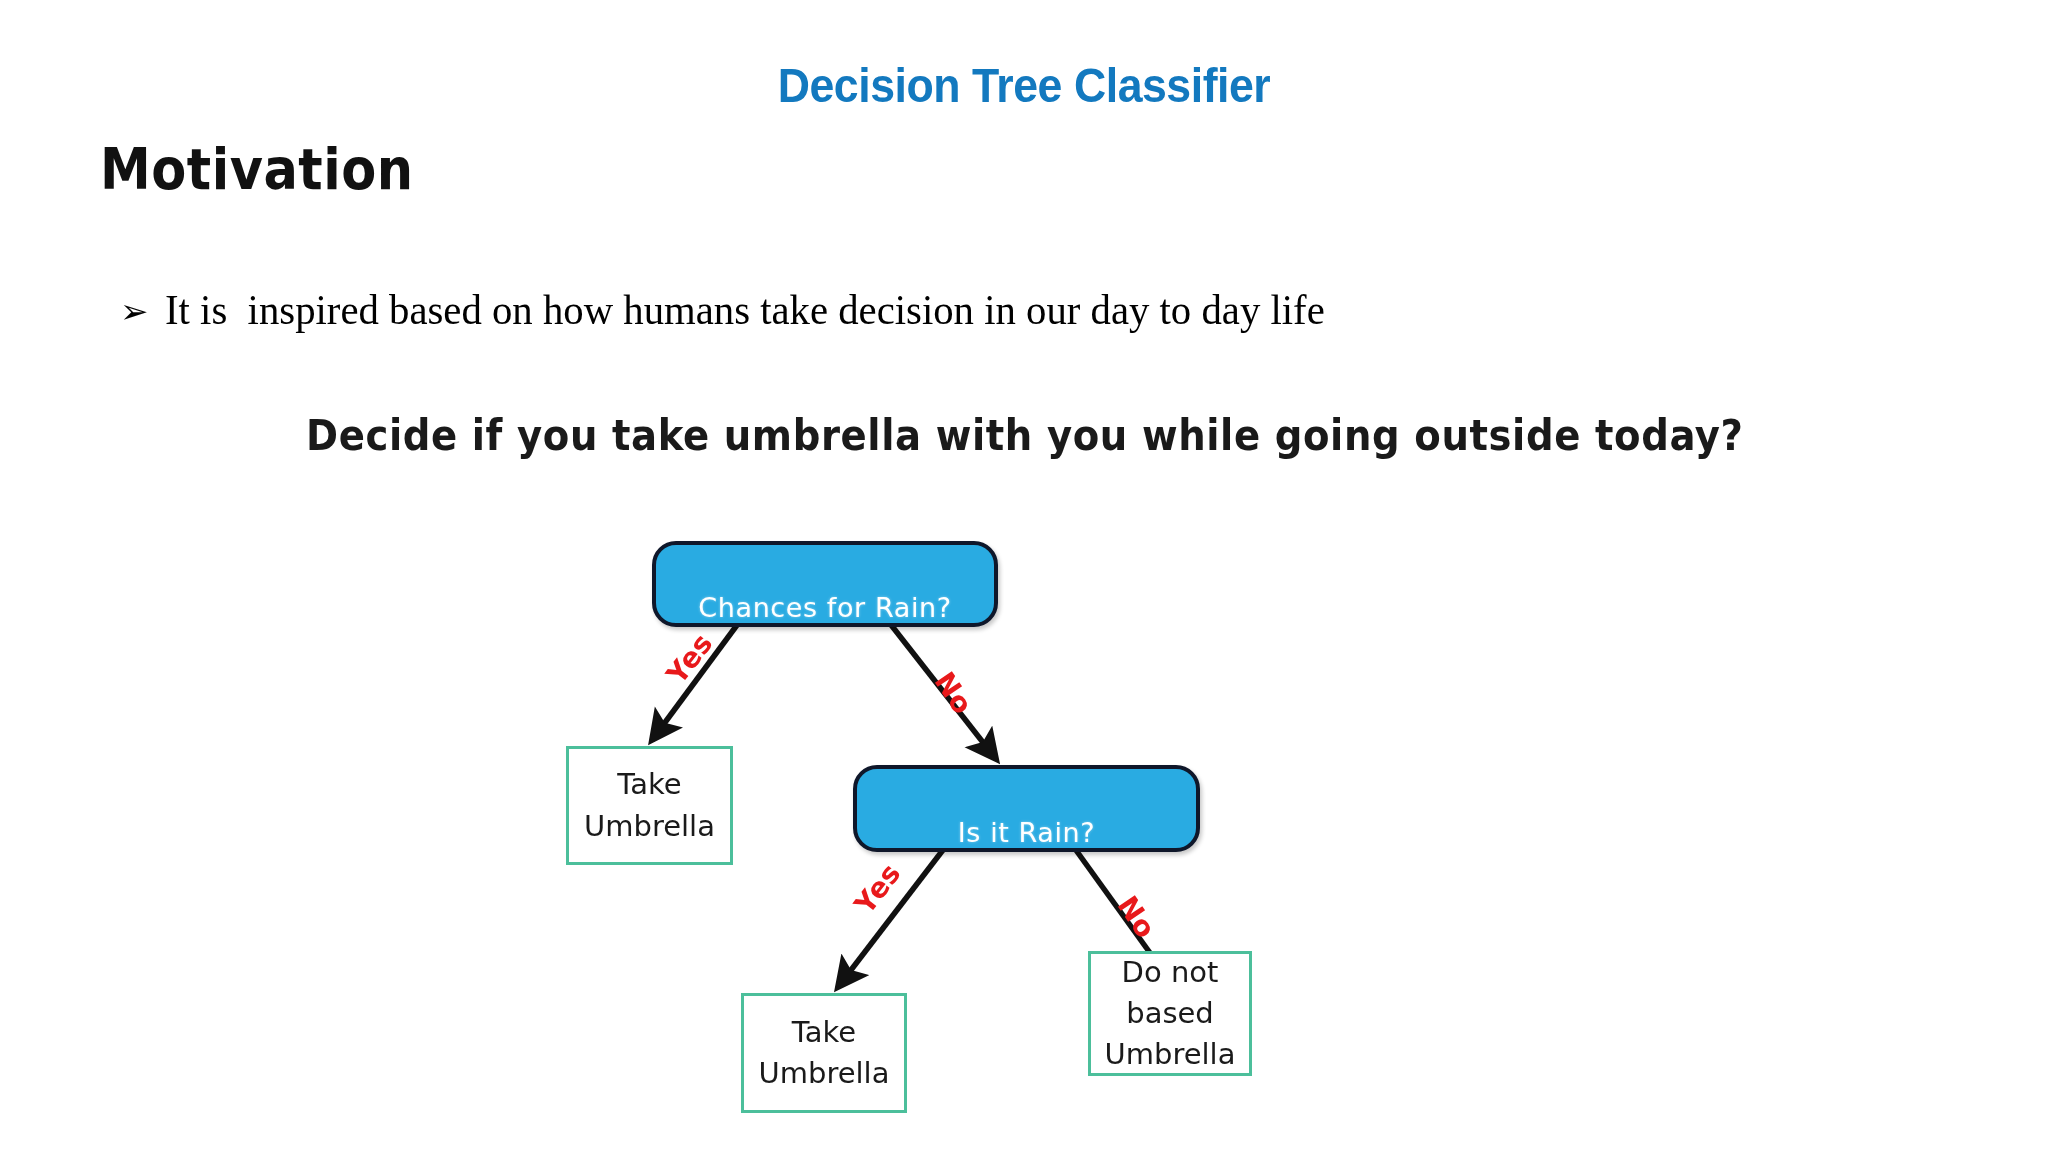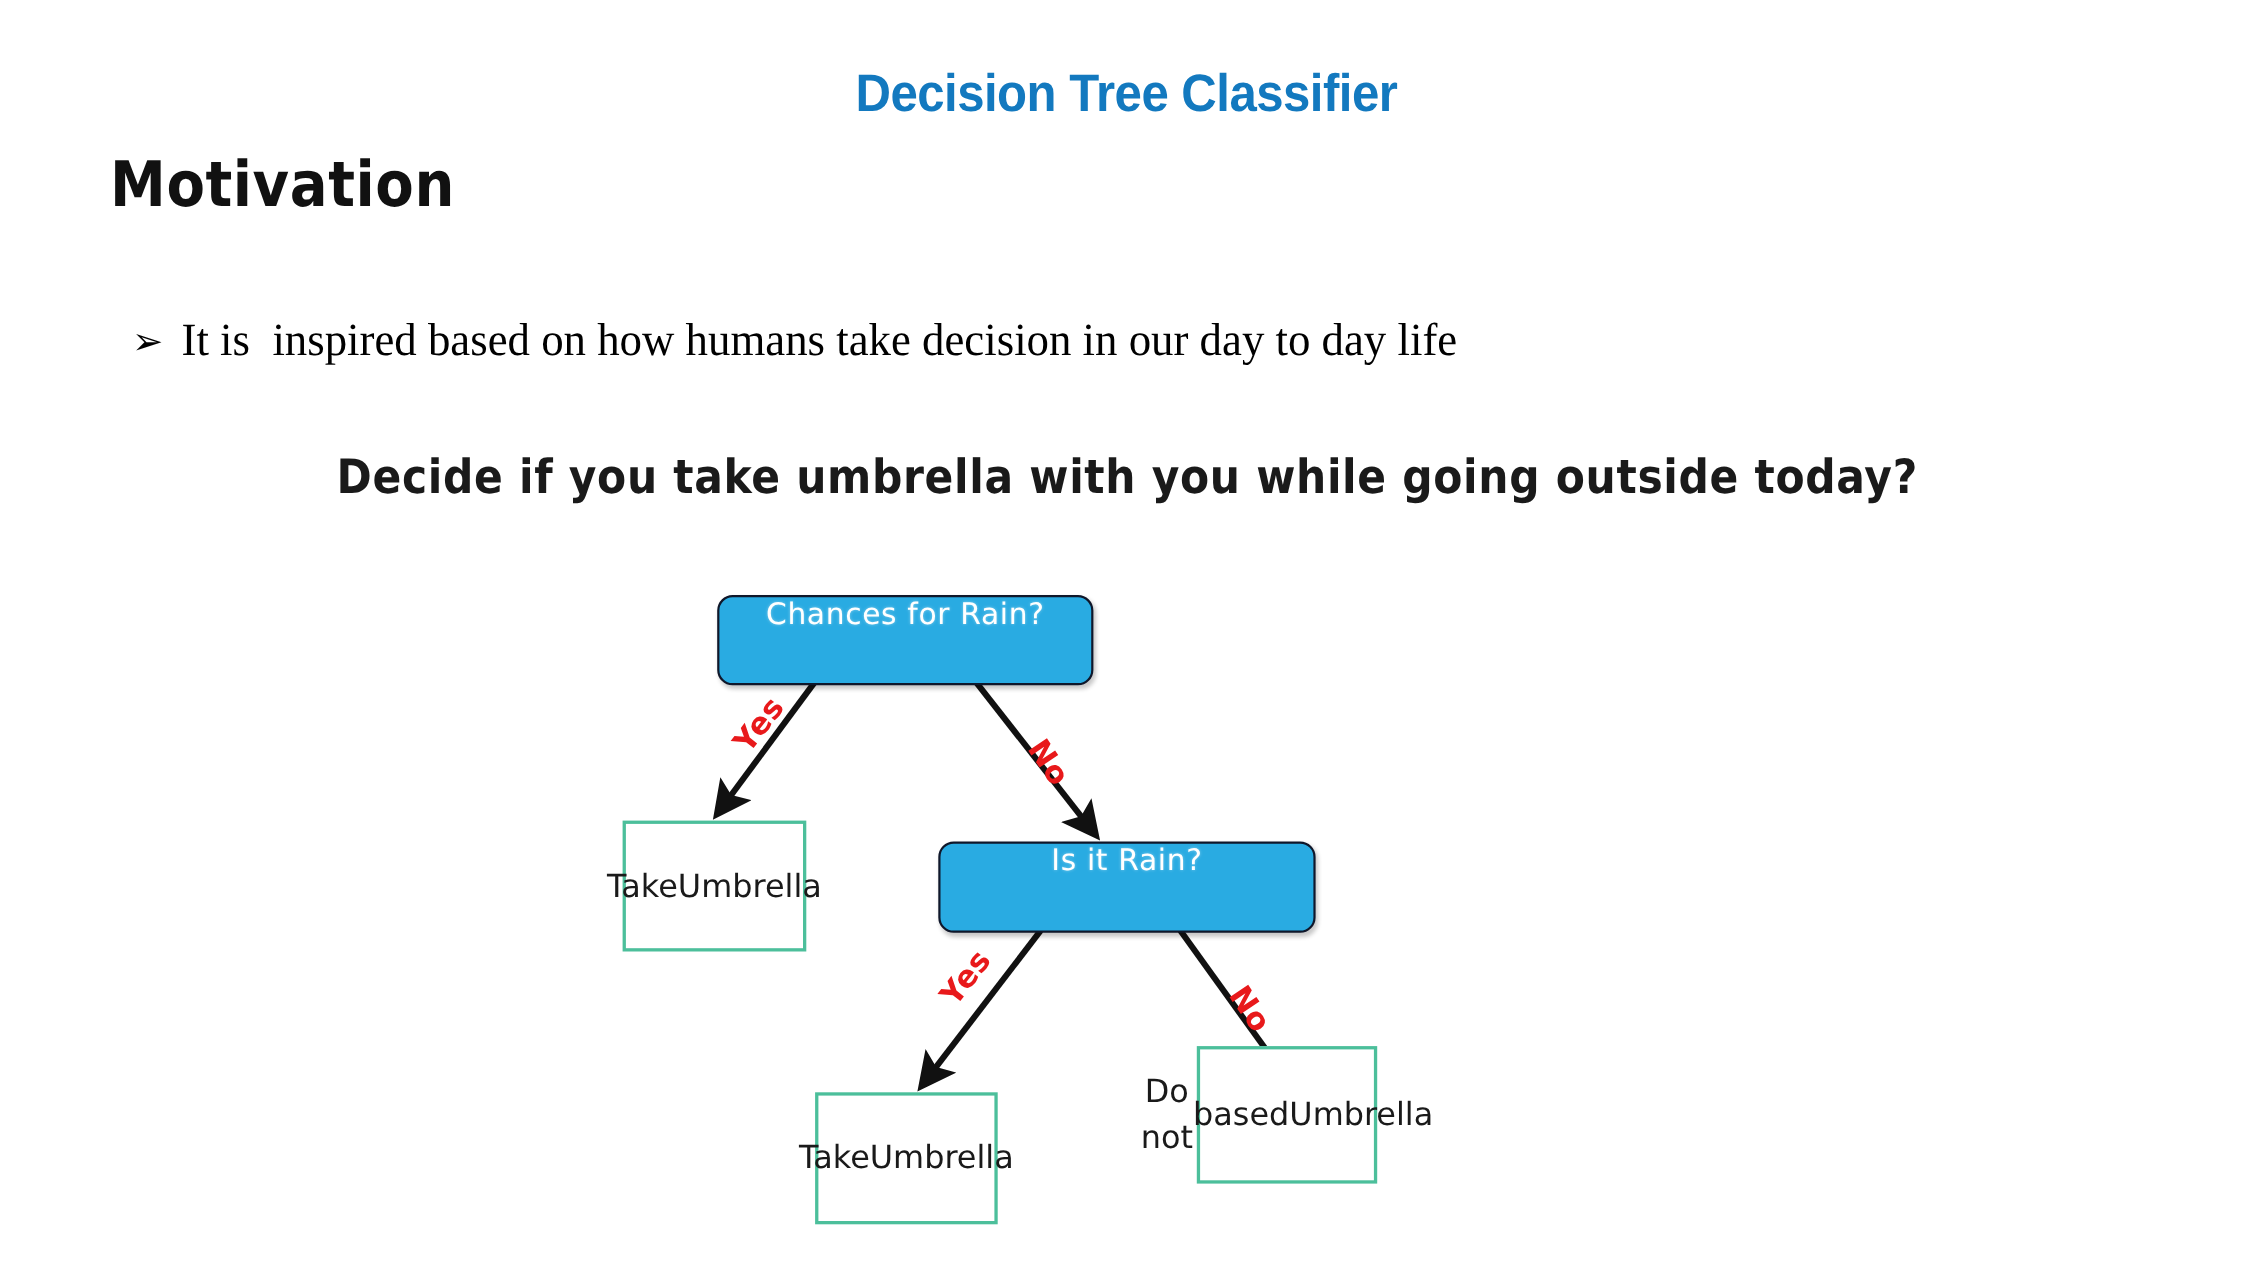"Chances for Rain?" .decision-node { align-items: flex-start -> flex-end; border: 2px solid #0f172a -> 4px solid #0f172a; border-radius: 14px -> 24px }
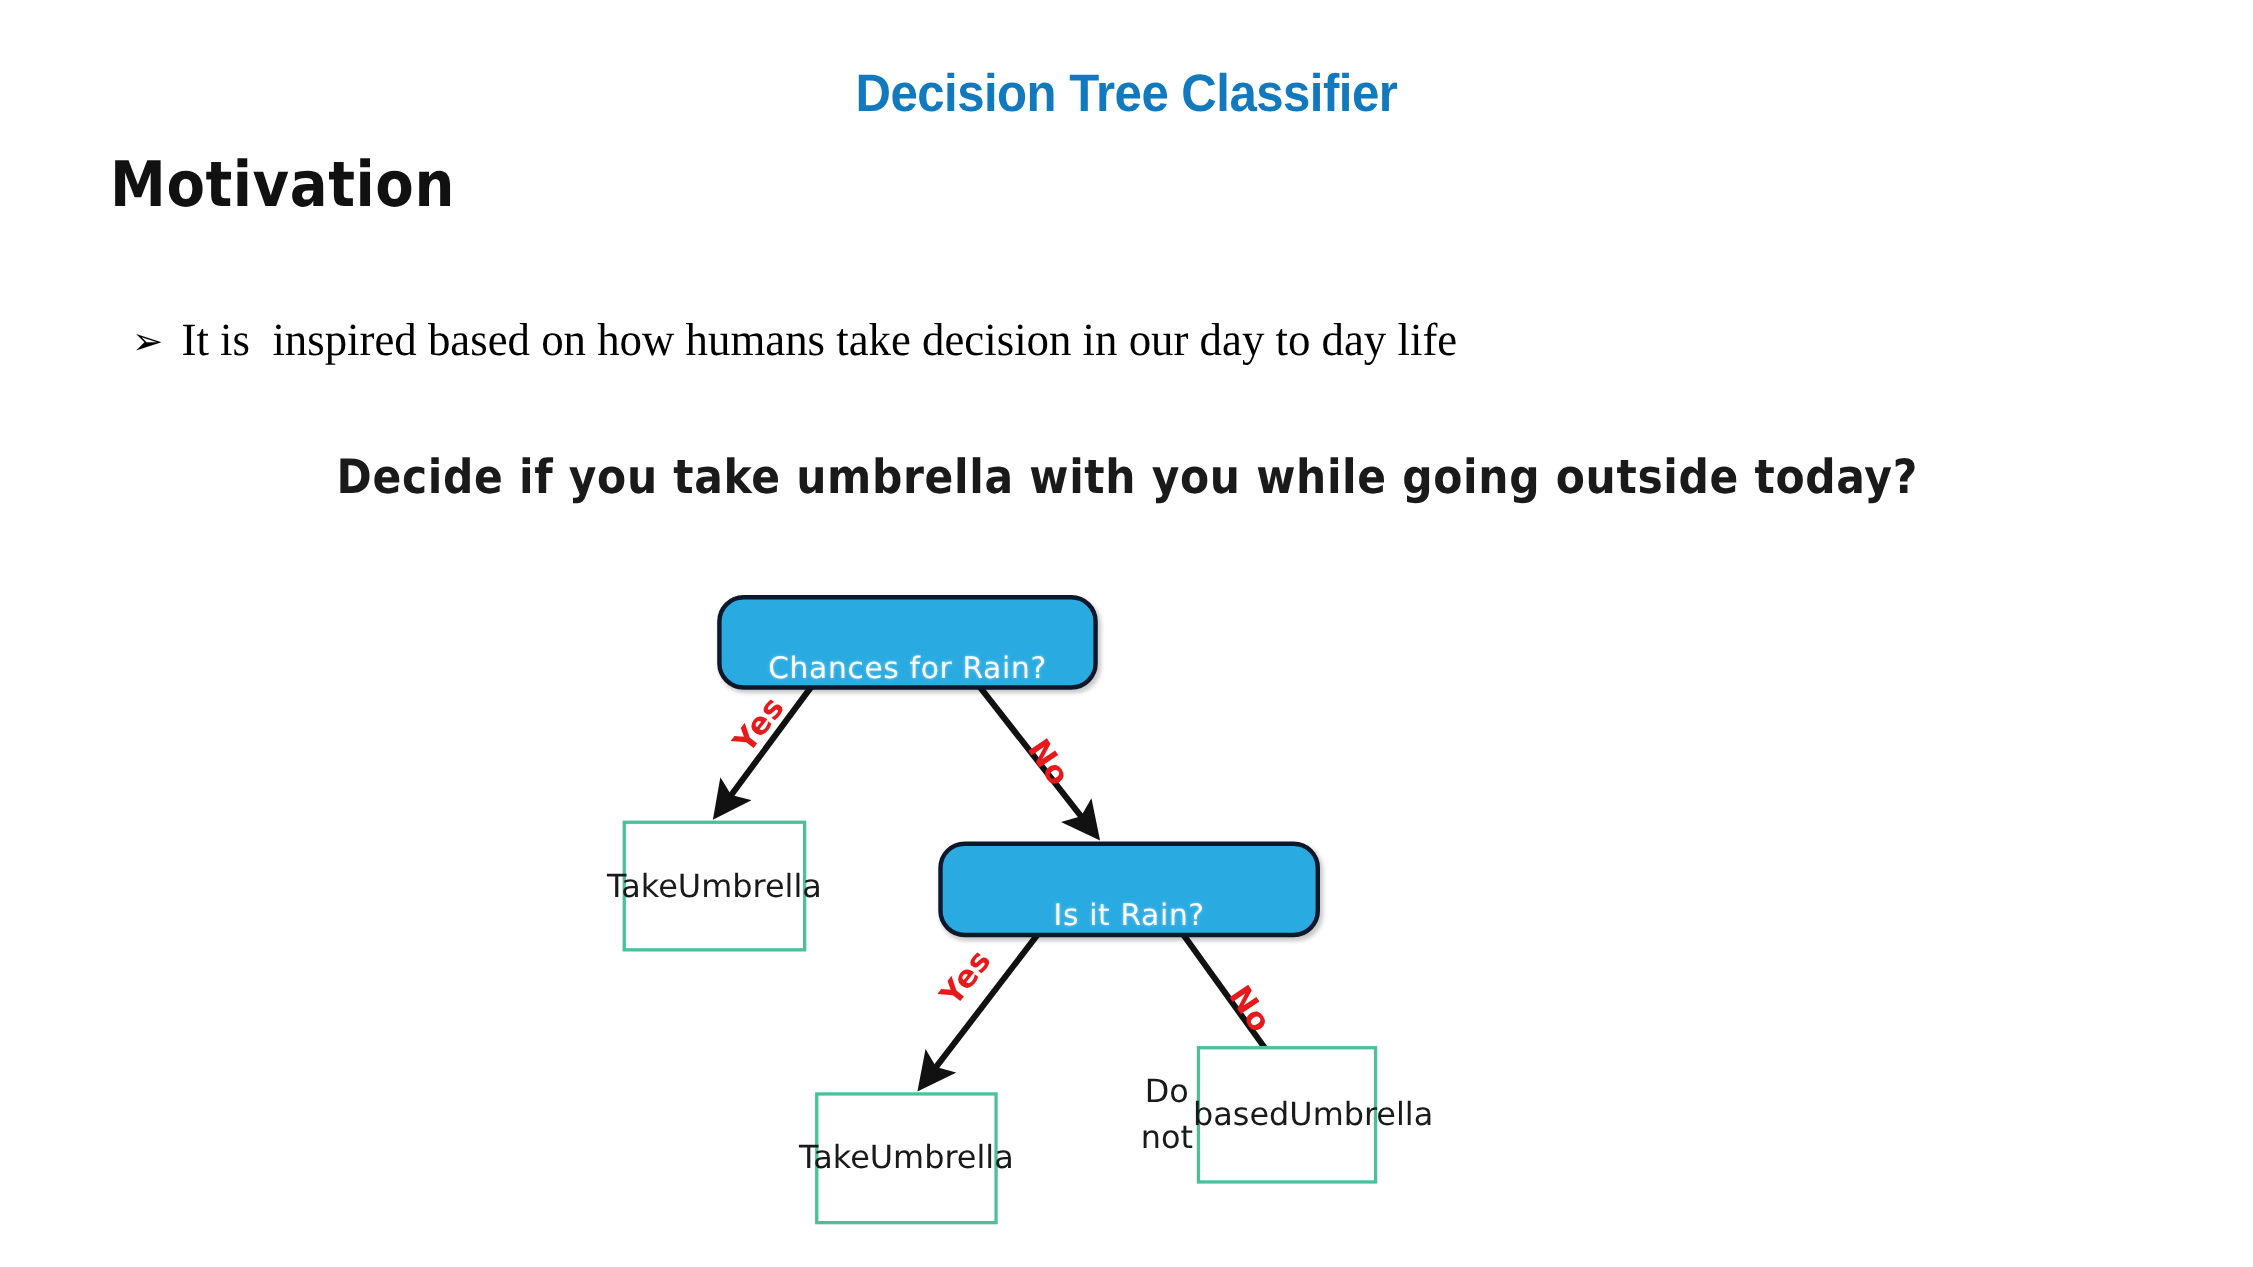"Take" .leaf-node { flex-direction: row -> column }
